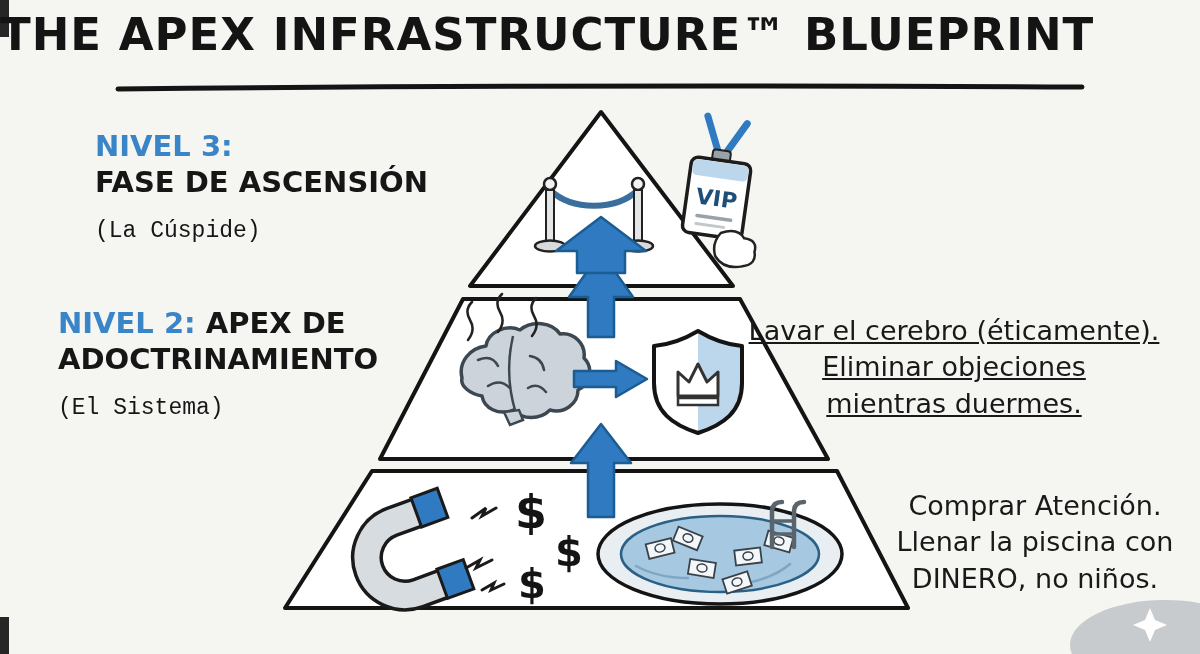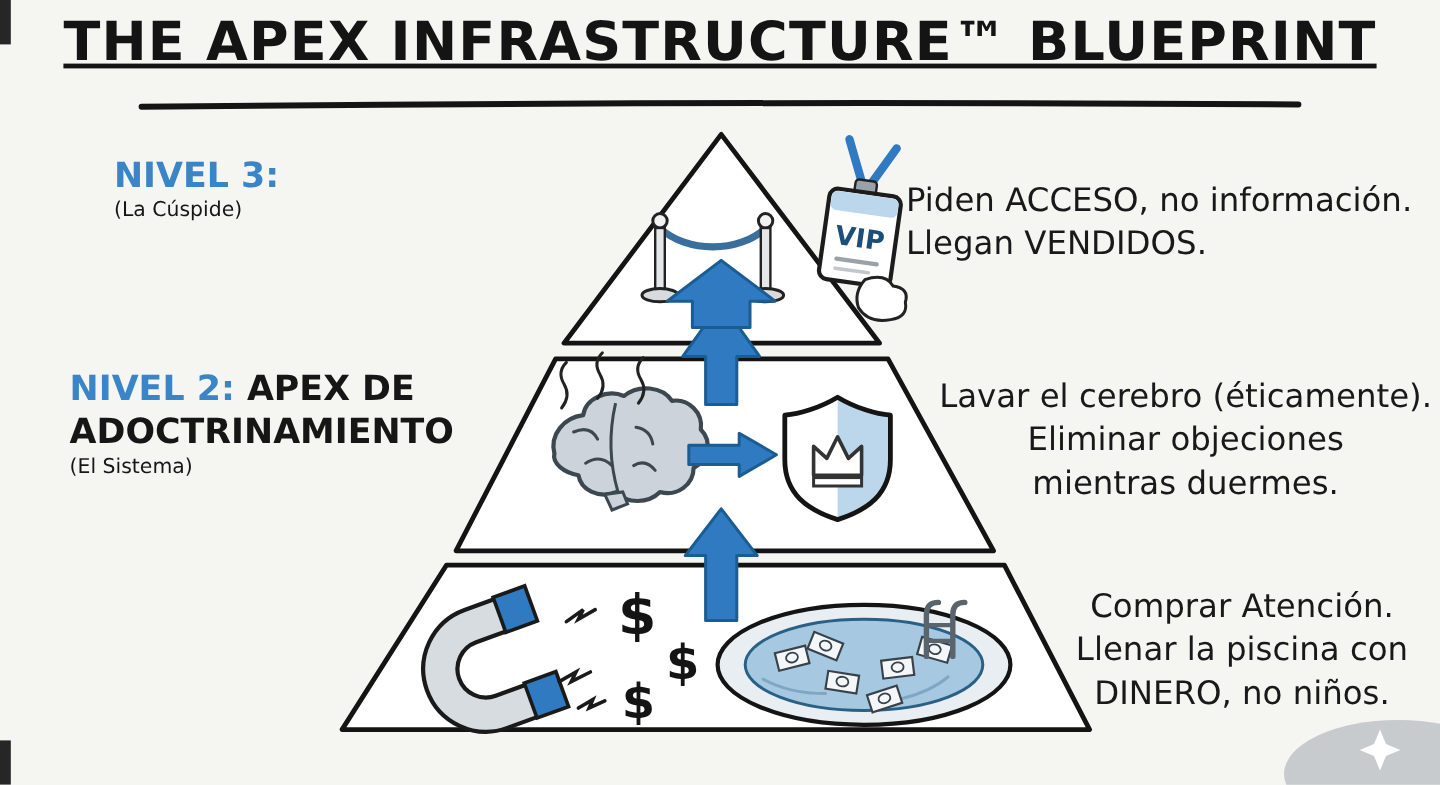"THE APEX INFRASTRUCTURE™ BLUEPRINT" h1.title { text-align: center -> left; text-decoration: underline -> none }
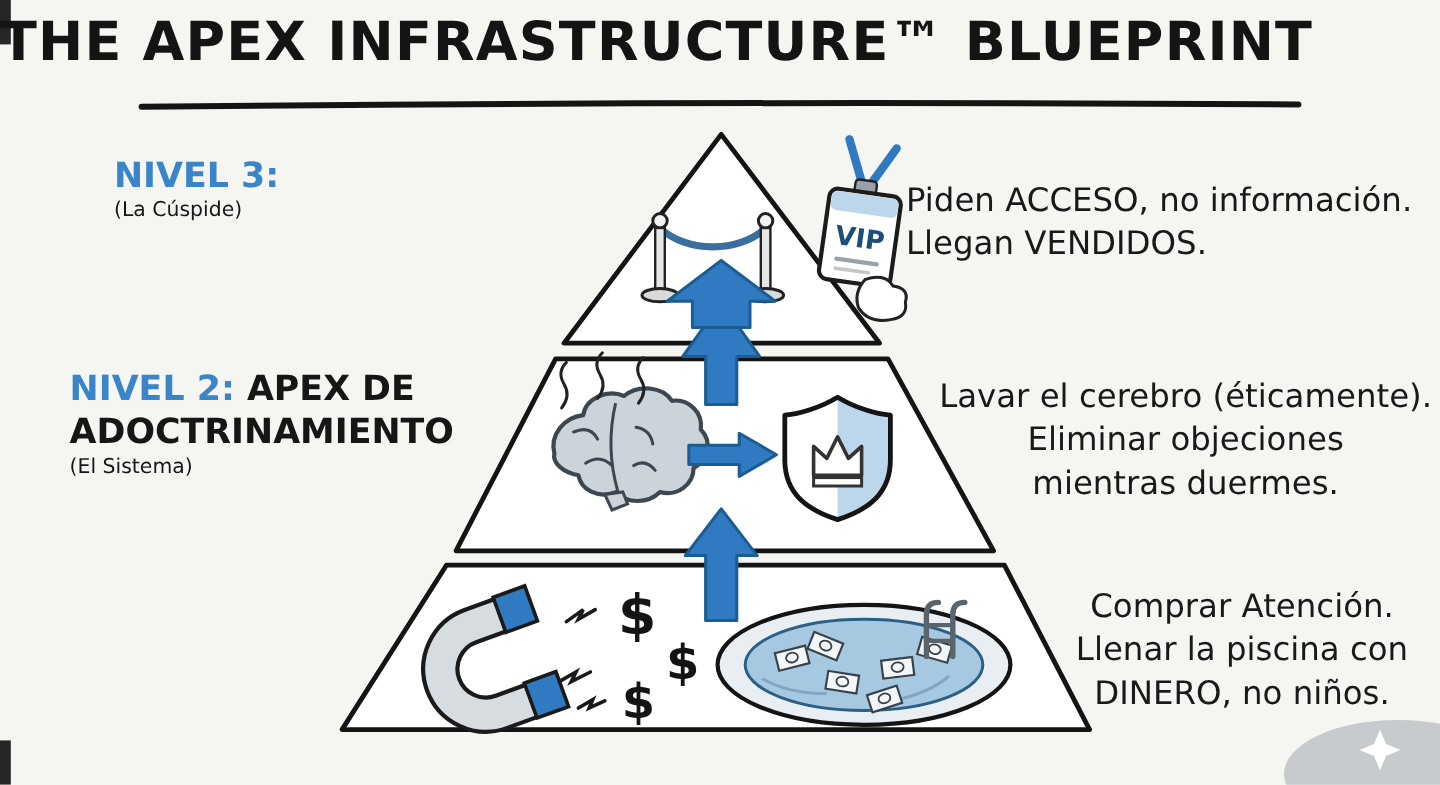"FASE DE ASCENSIÓN" span.fase { html: none -> <span>FASE DE ASCENSIÓN</span> }
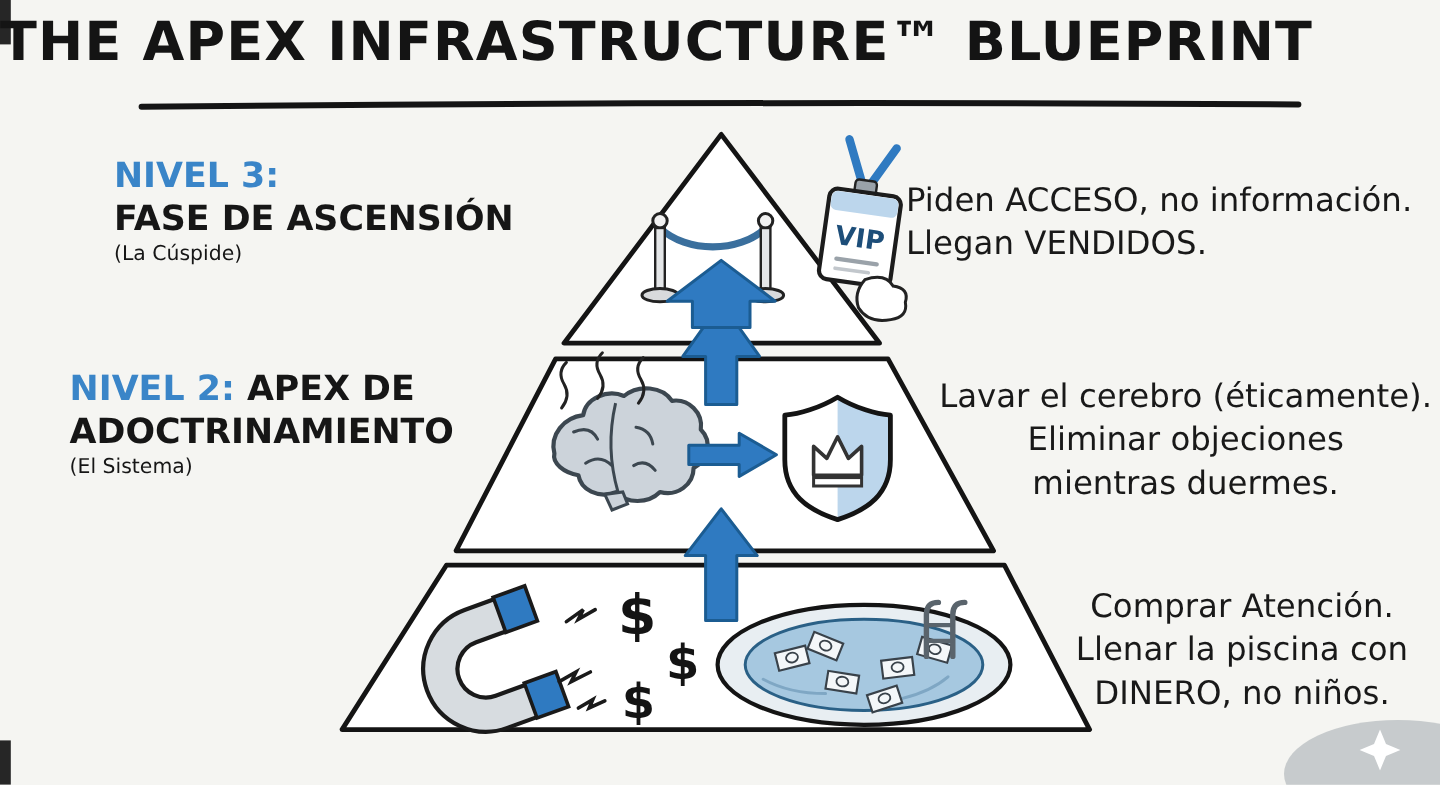"Piden ACCESO, no información." div.desc { html: <div>Piden ACCESO, no información. Llegan VENDIDOS.</div> -> none }
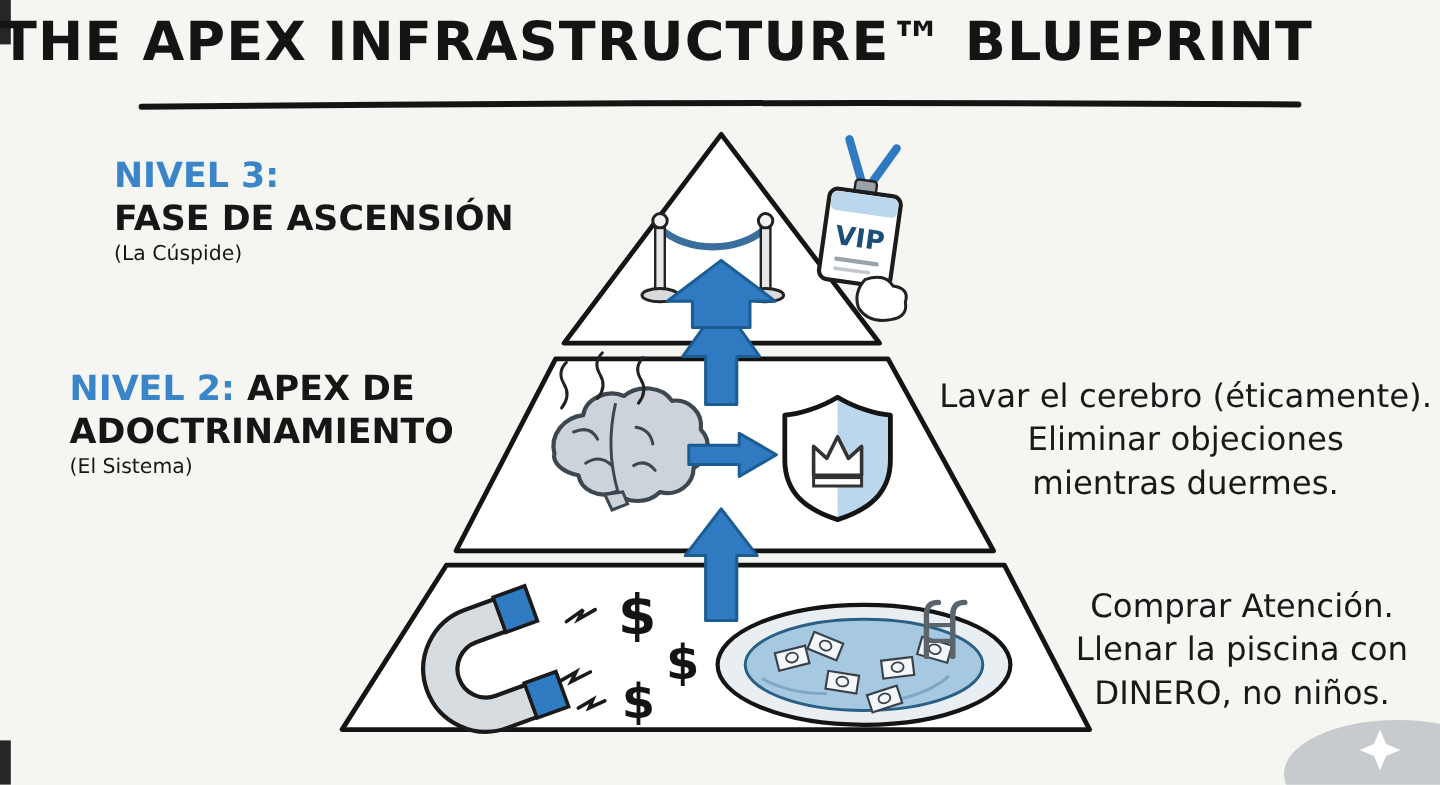"(La Cúspide)" .lbl .sub { font-family: none -> Liberation Mono, monospace; font-size: 17px -> 23px; margin-top: 1px -> 16px }
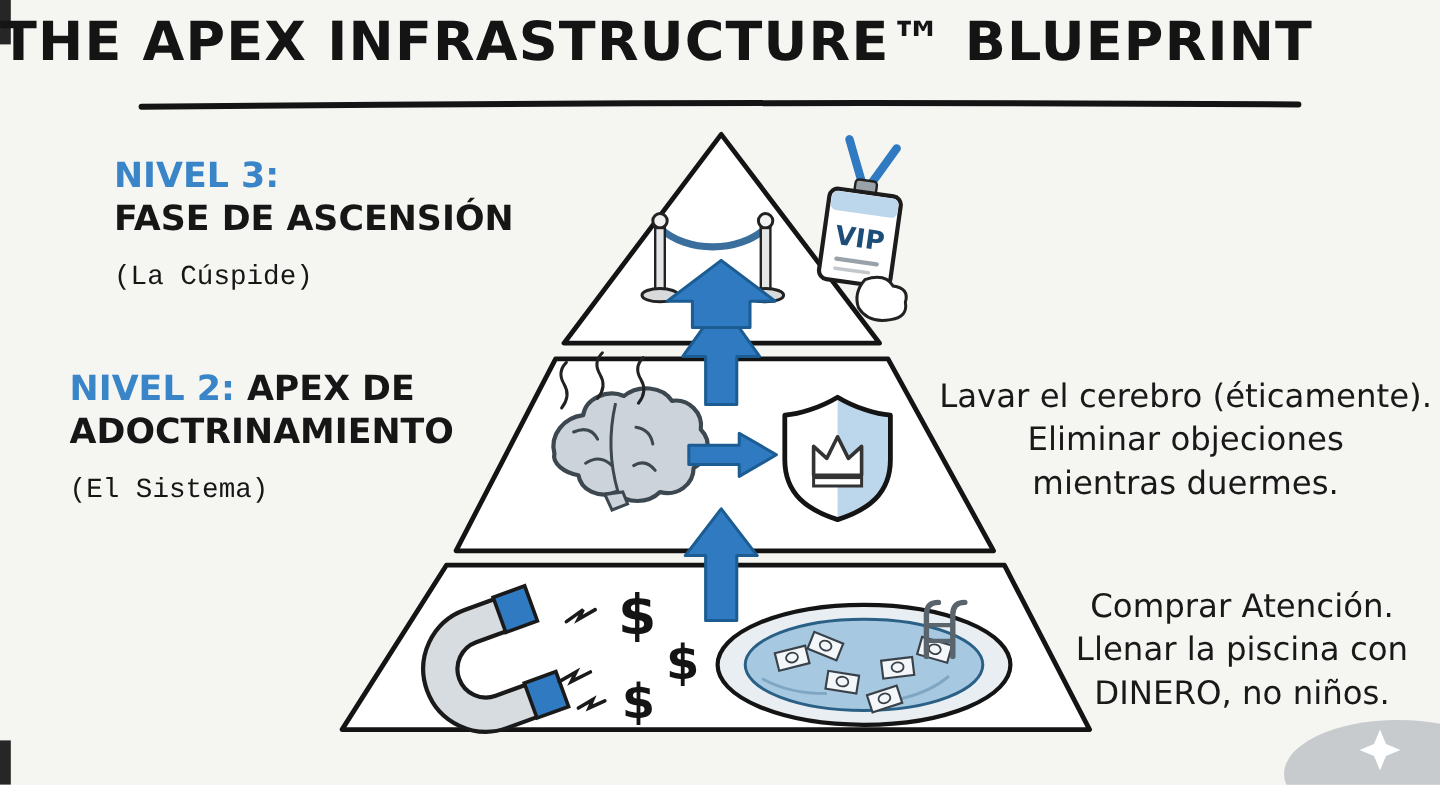"Lavar el cerebro (éticamente)." #desc2 { left: 778px -> 744px; text-decoration: none -> underline }
